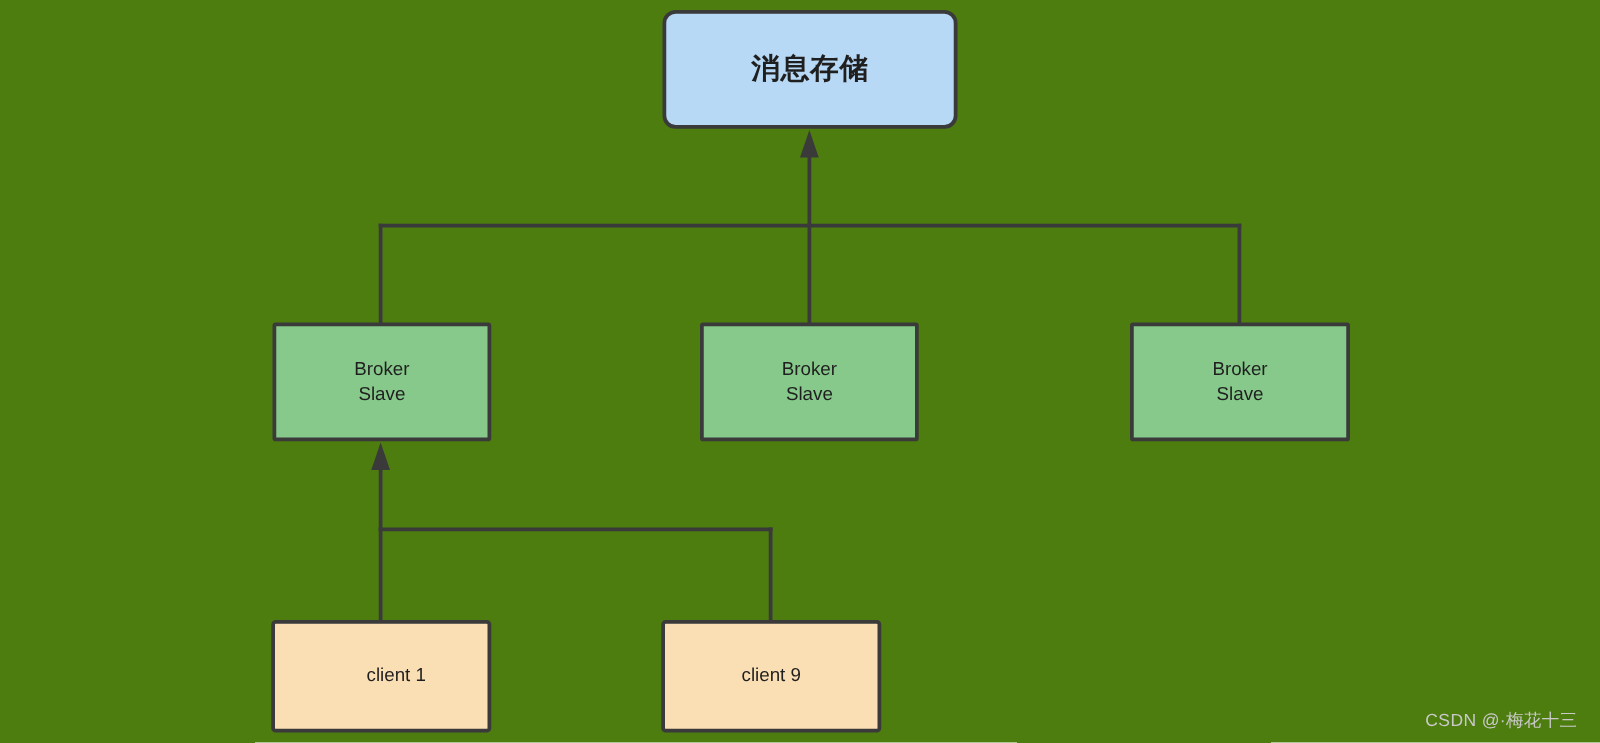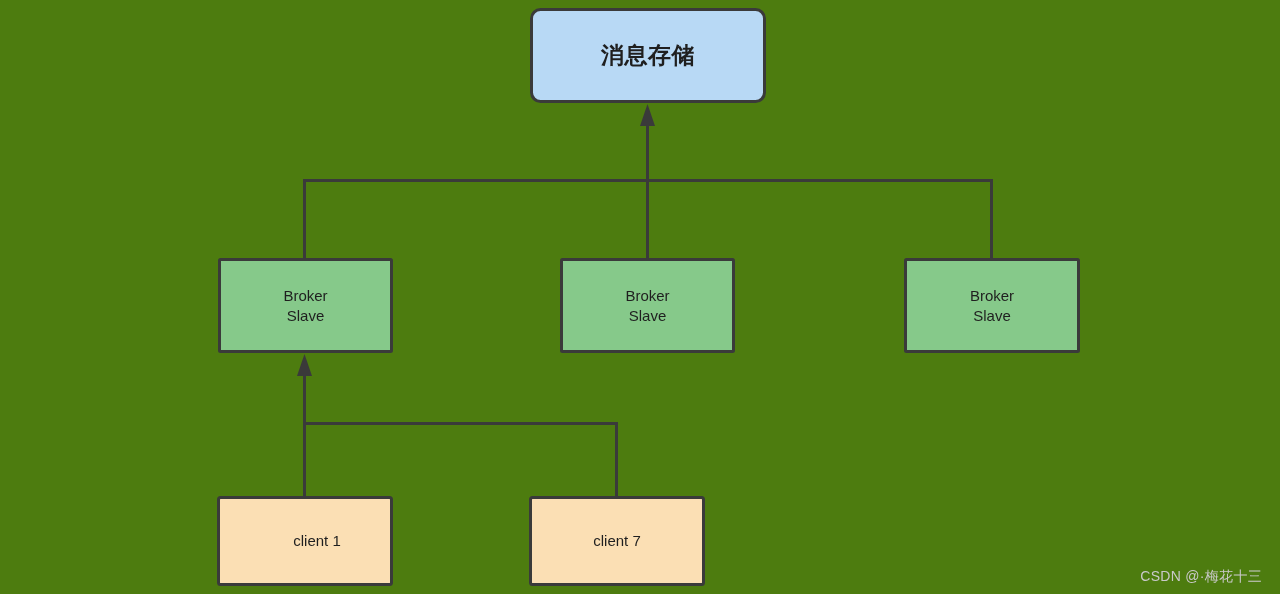"client 7" span.label-en { text: 7 -> 9 }
